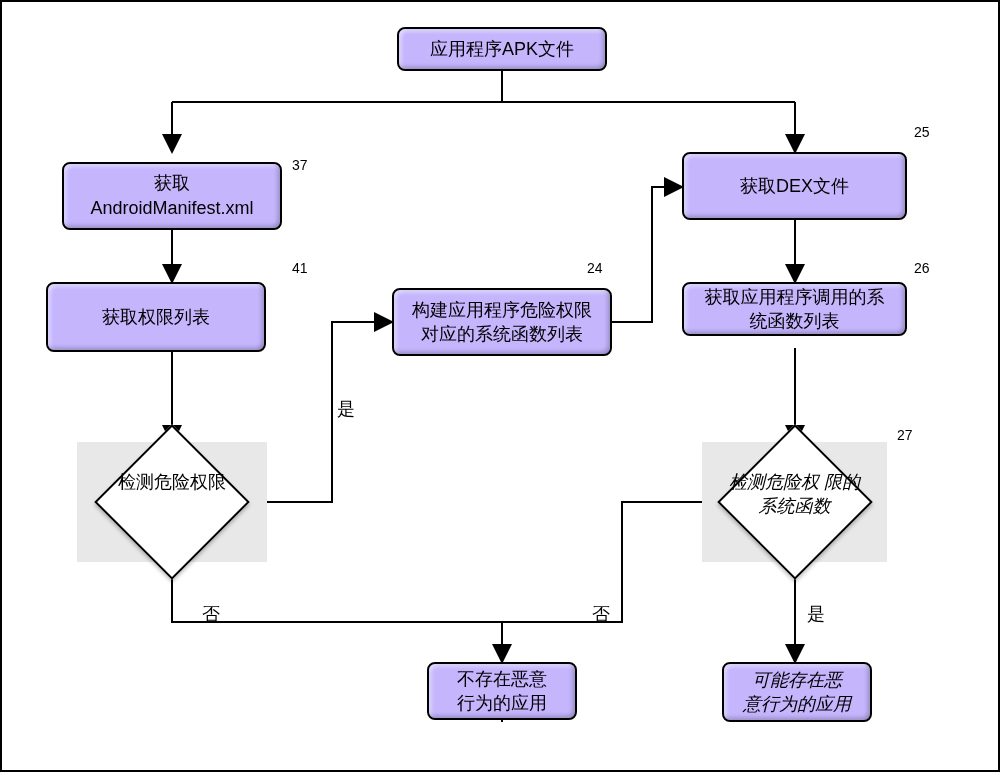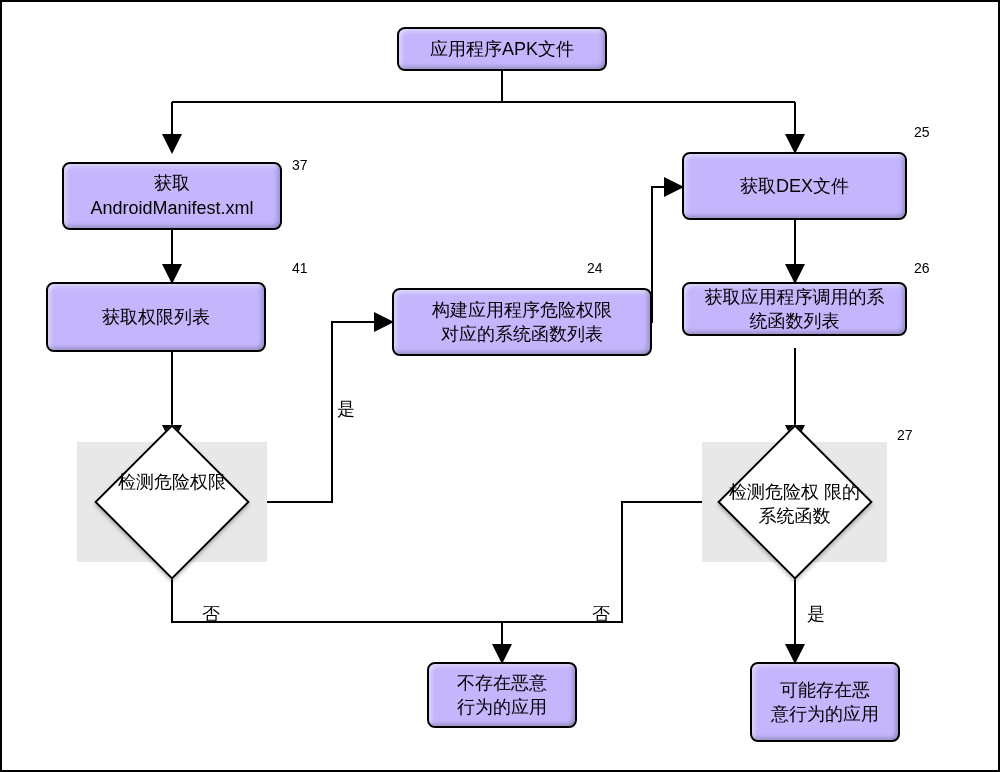"构建应用程序危险权限" div.box { width: 260px -> 220px }
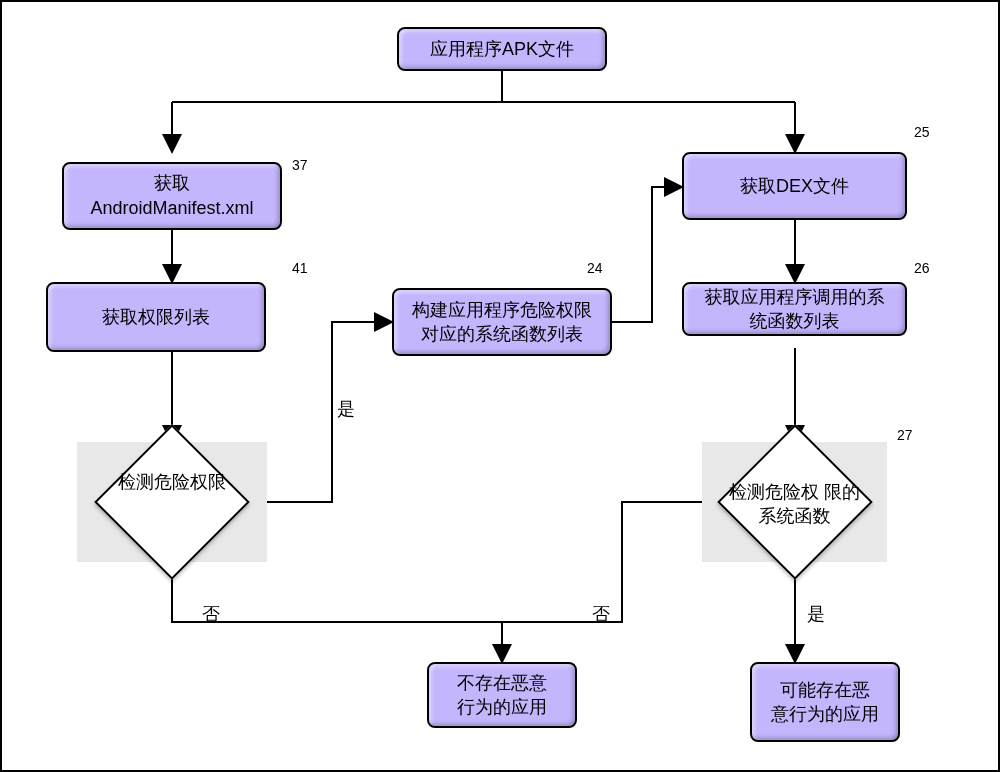"检测危险权 限的系统函数" div.diamond-label { font-style: none -> italic; top: 478px -> 468px }
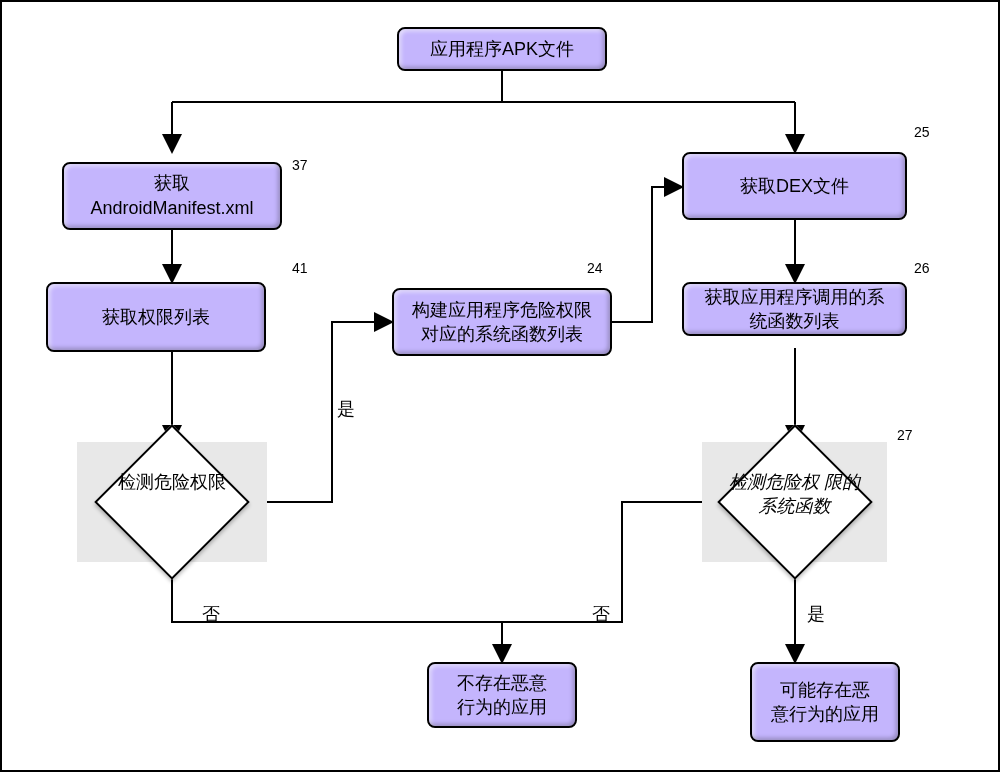"不存在恶意" div.box { height: 66px -> 58px }
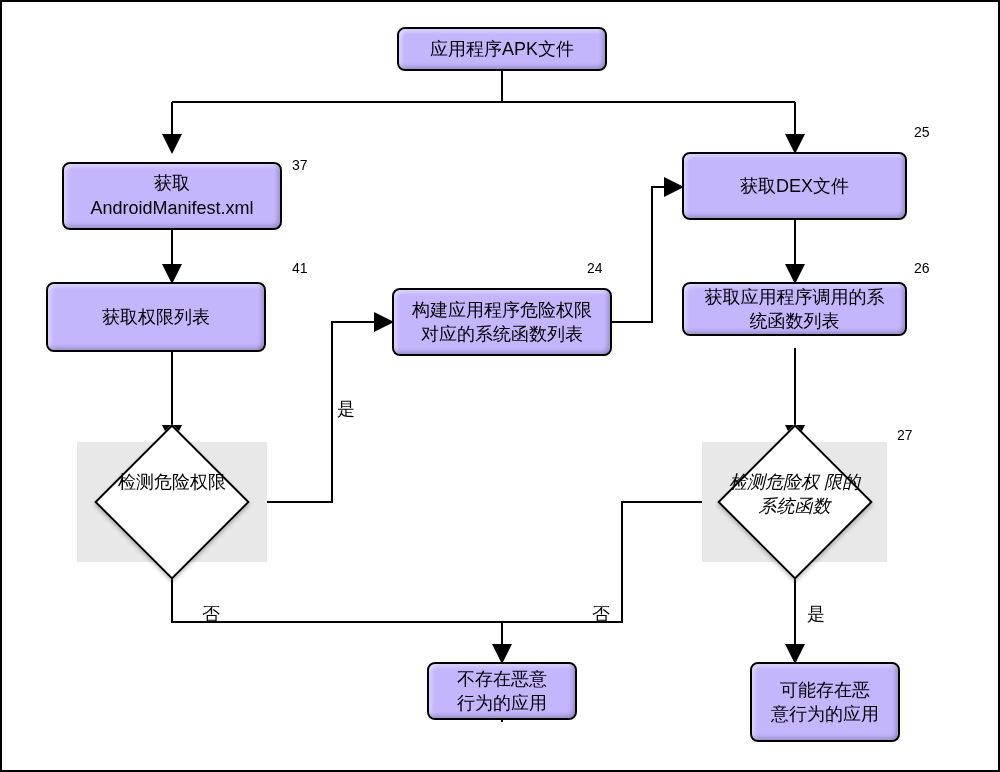"可能存在恶" div.box { font-style: none -> italic; height: 80px -> 60px; left: 748px -> 720px }
